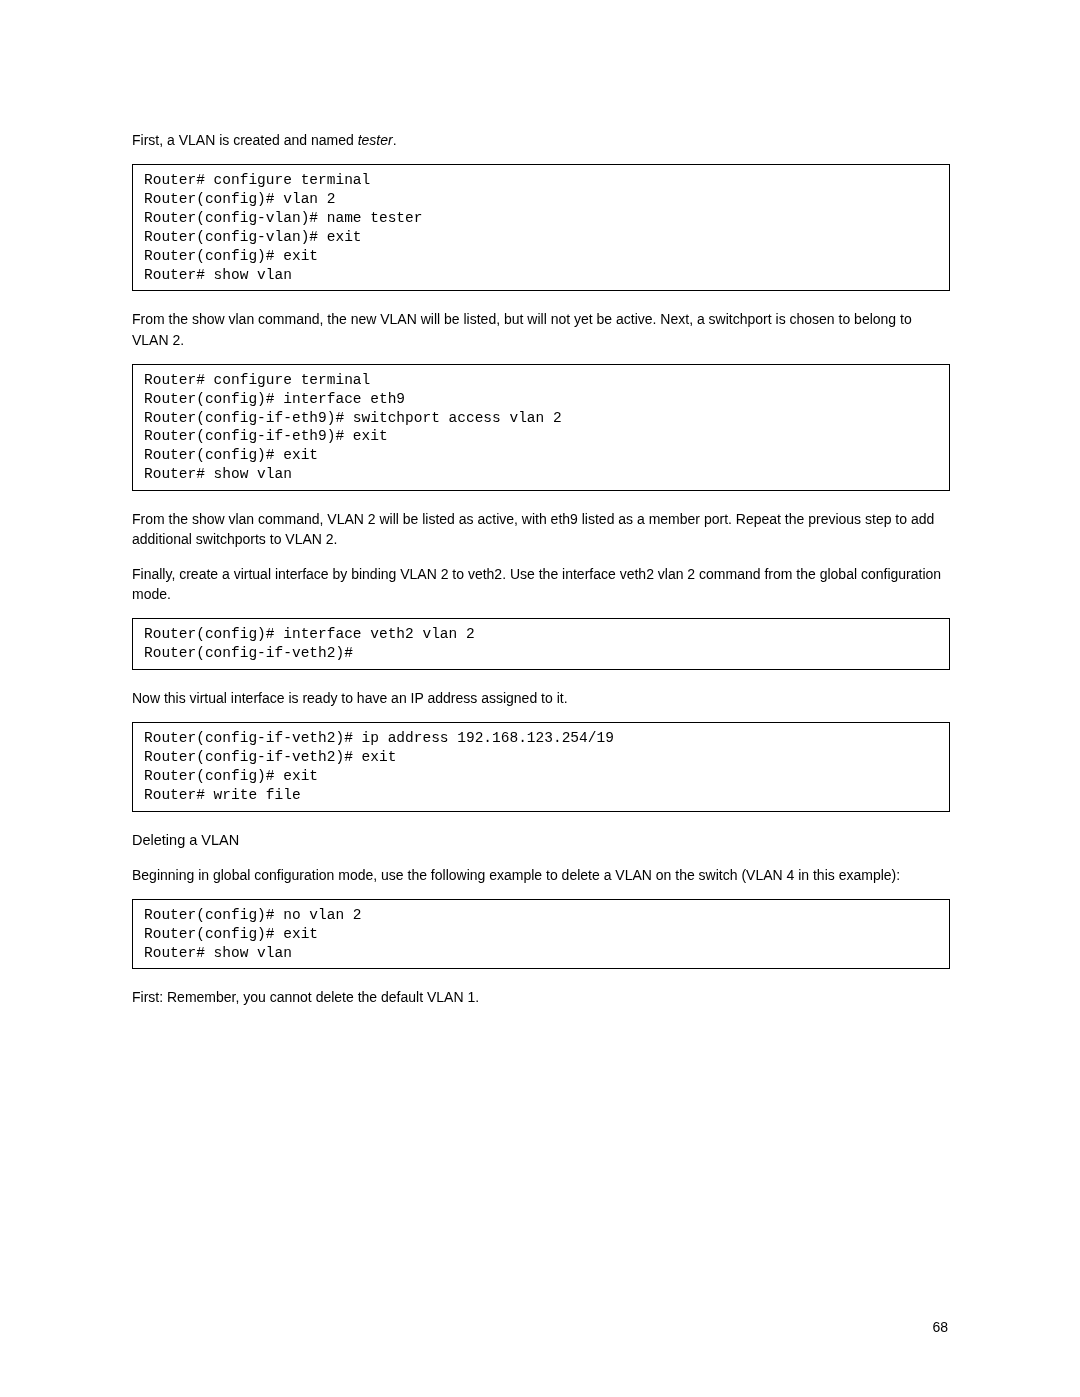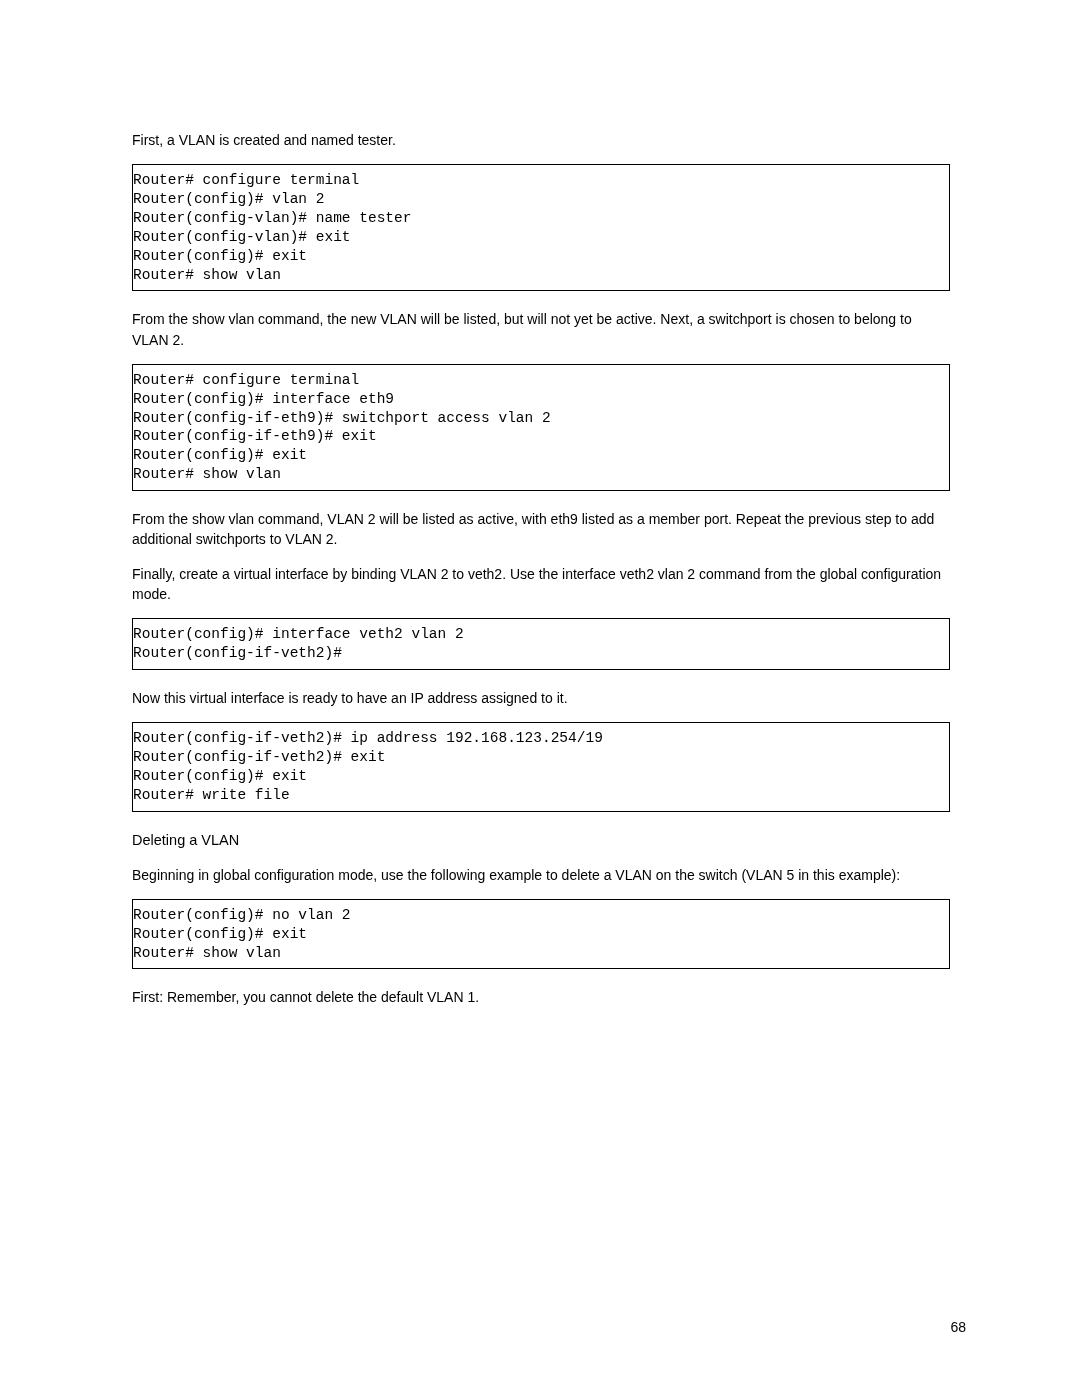"tester" .italic { font-style: none -> italic }
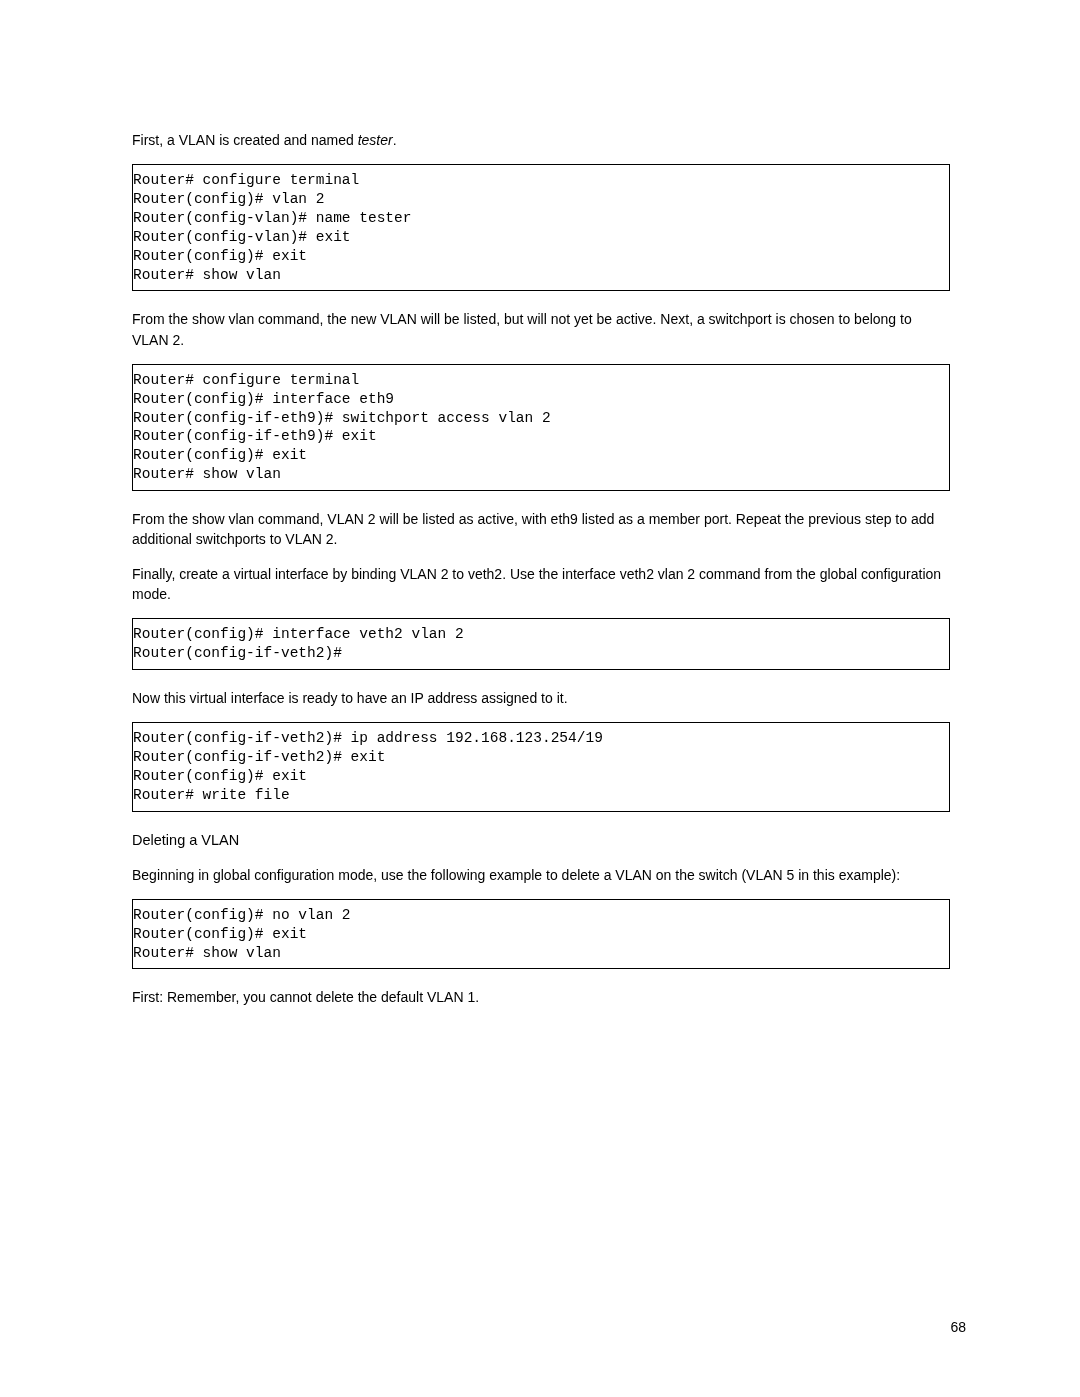"Router# configure terminal" .code-block { padding: 6px 0 -> 6px 11px }
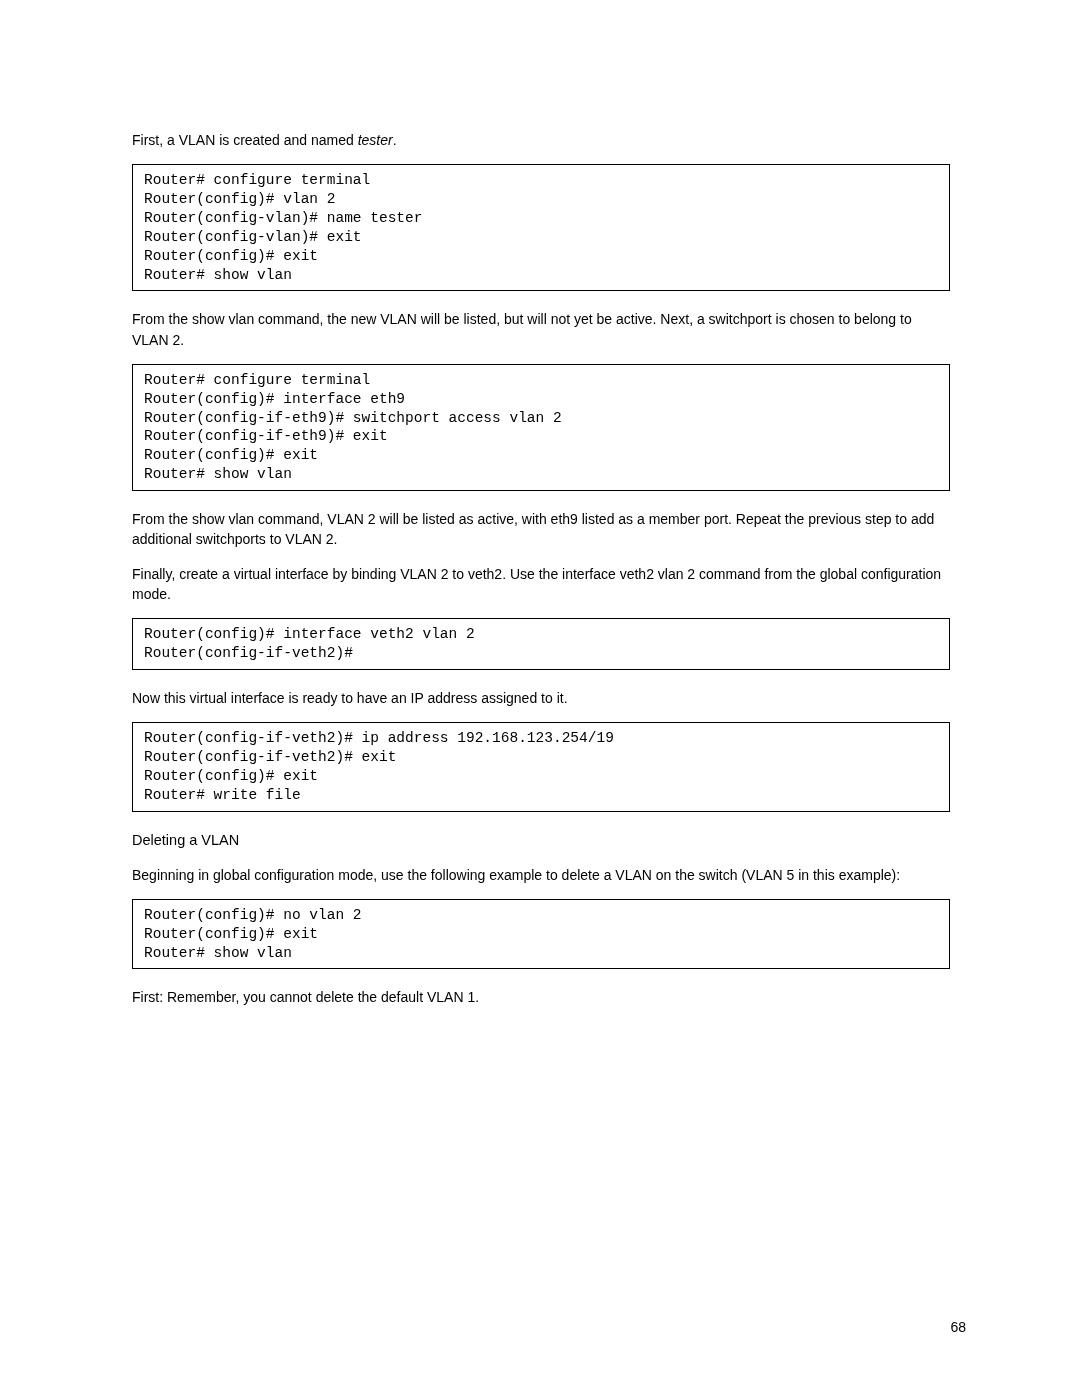"Beginning in global configuration mode," div.paragraph { text: 5 -> 4 }
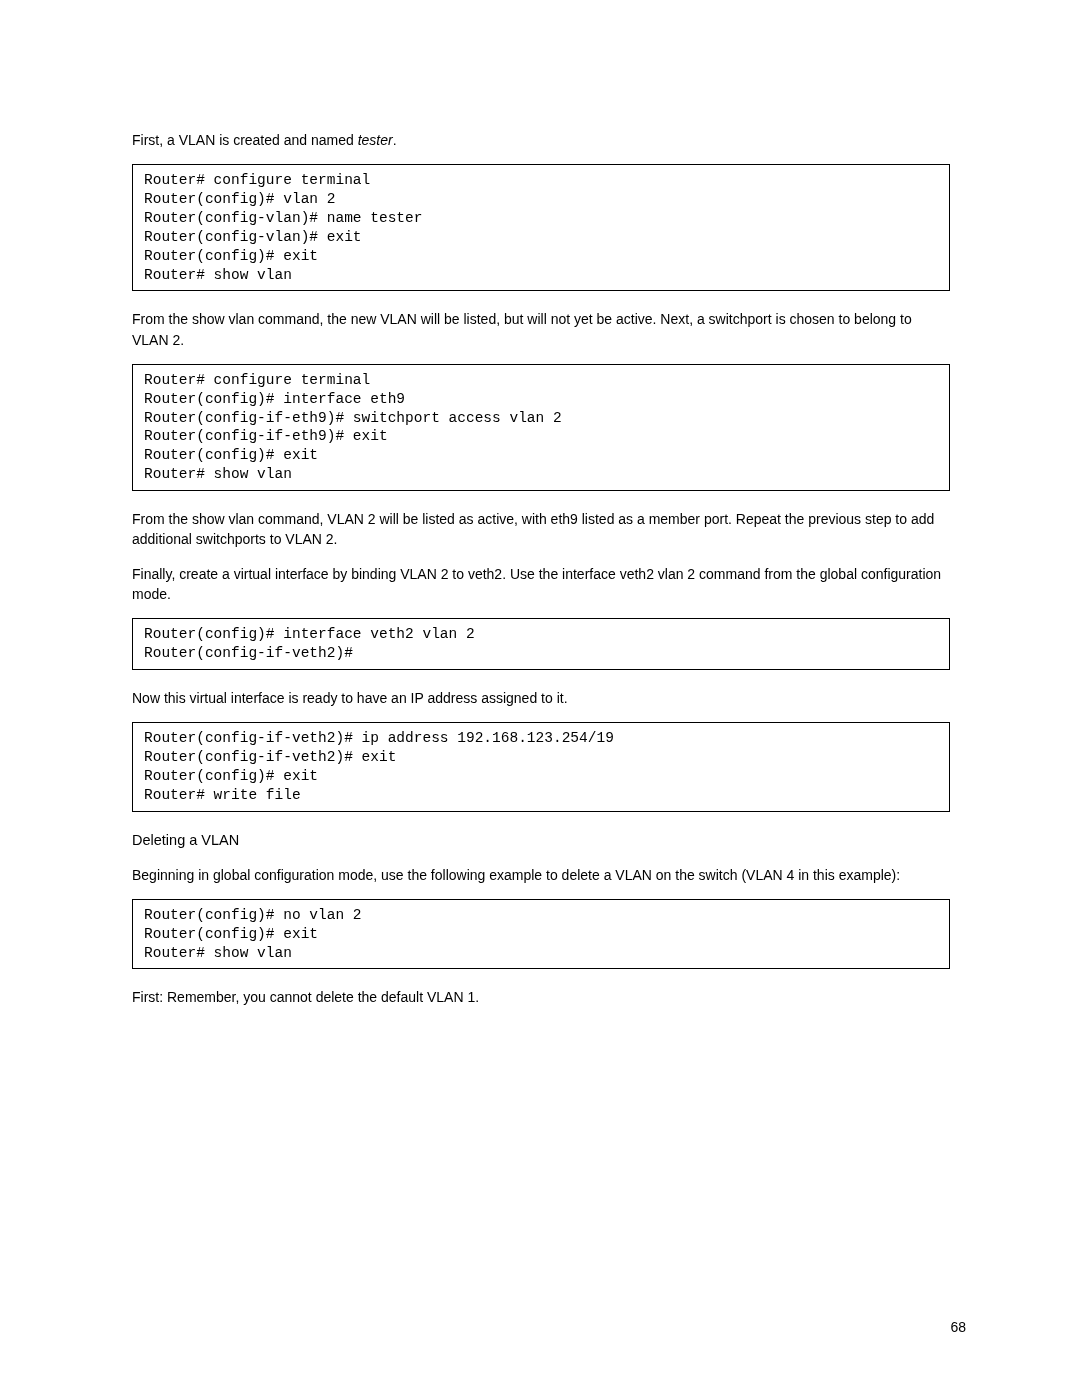"68" .page-number { right: 114px -> 132px }
